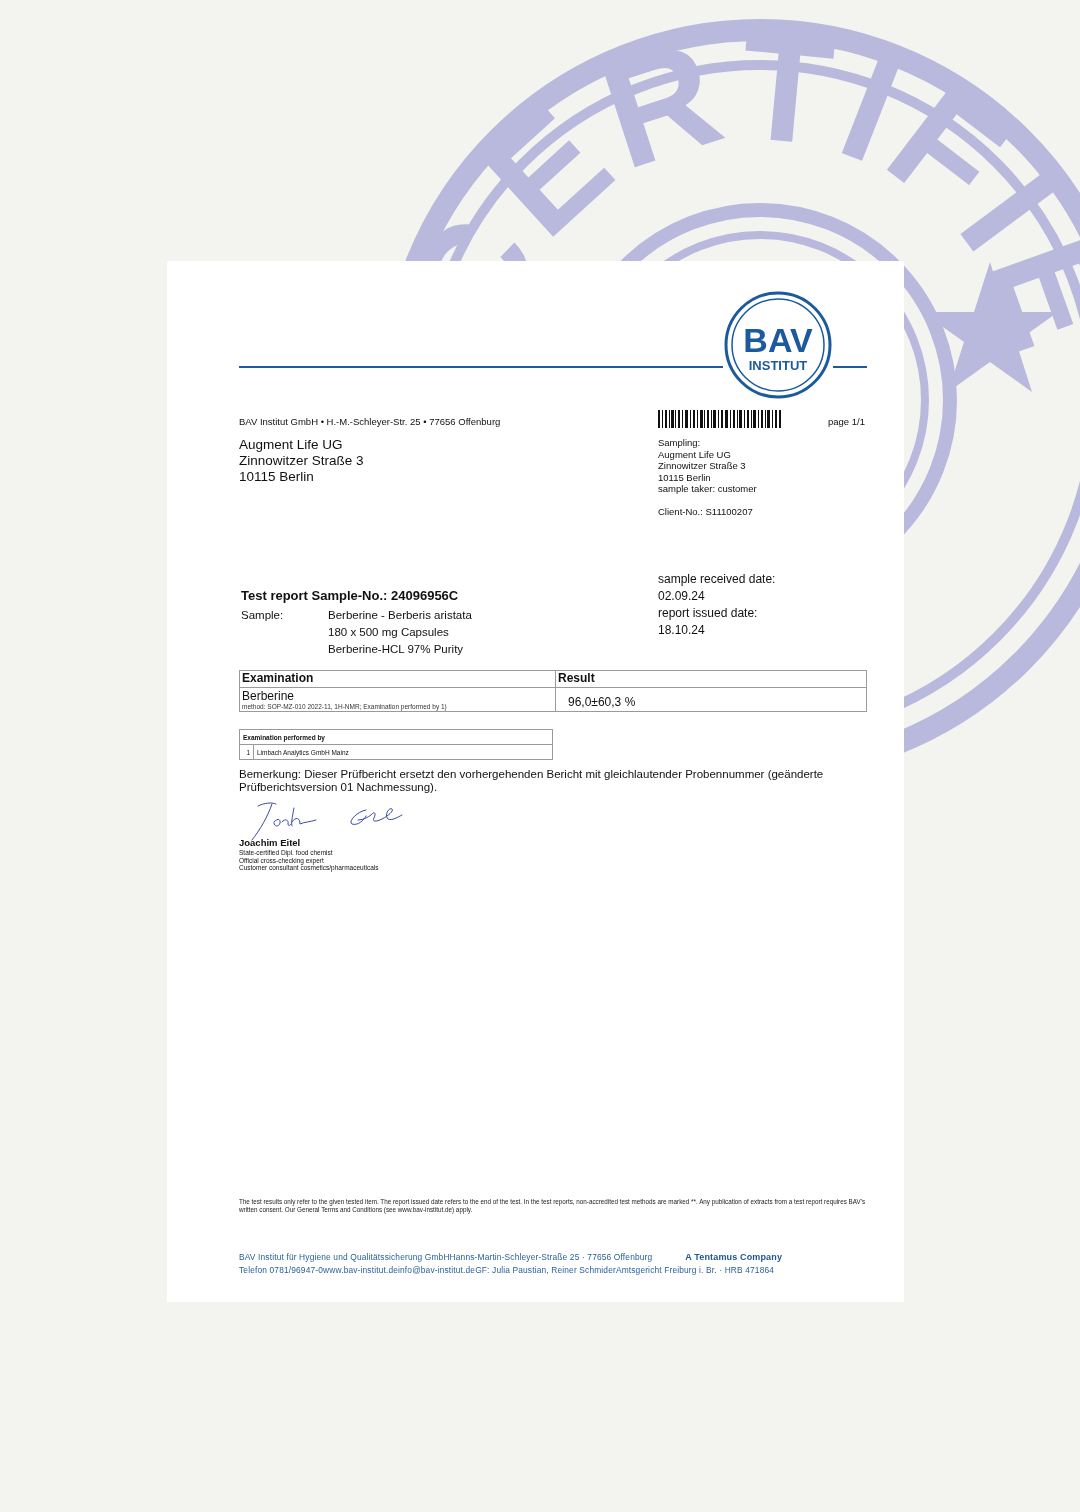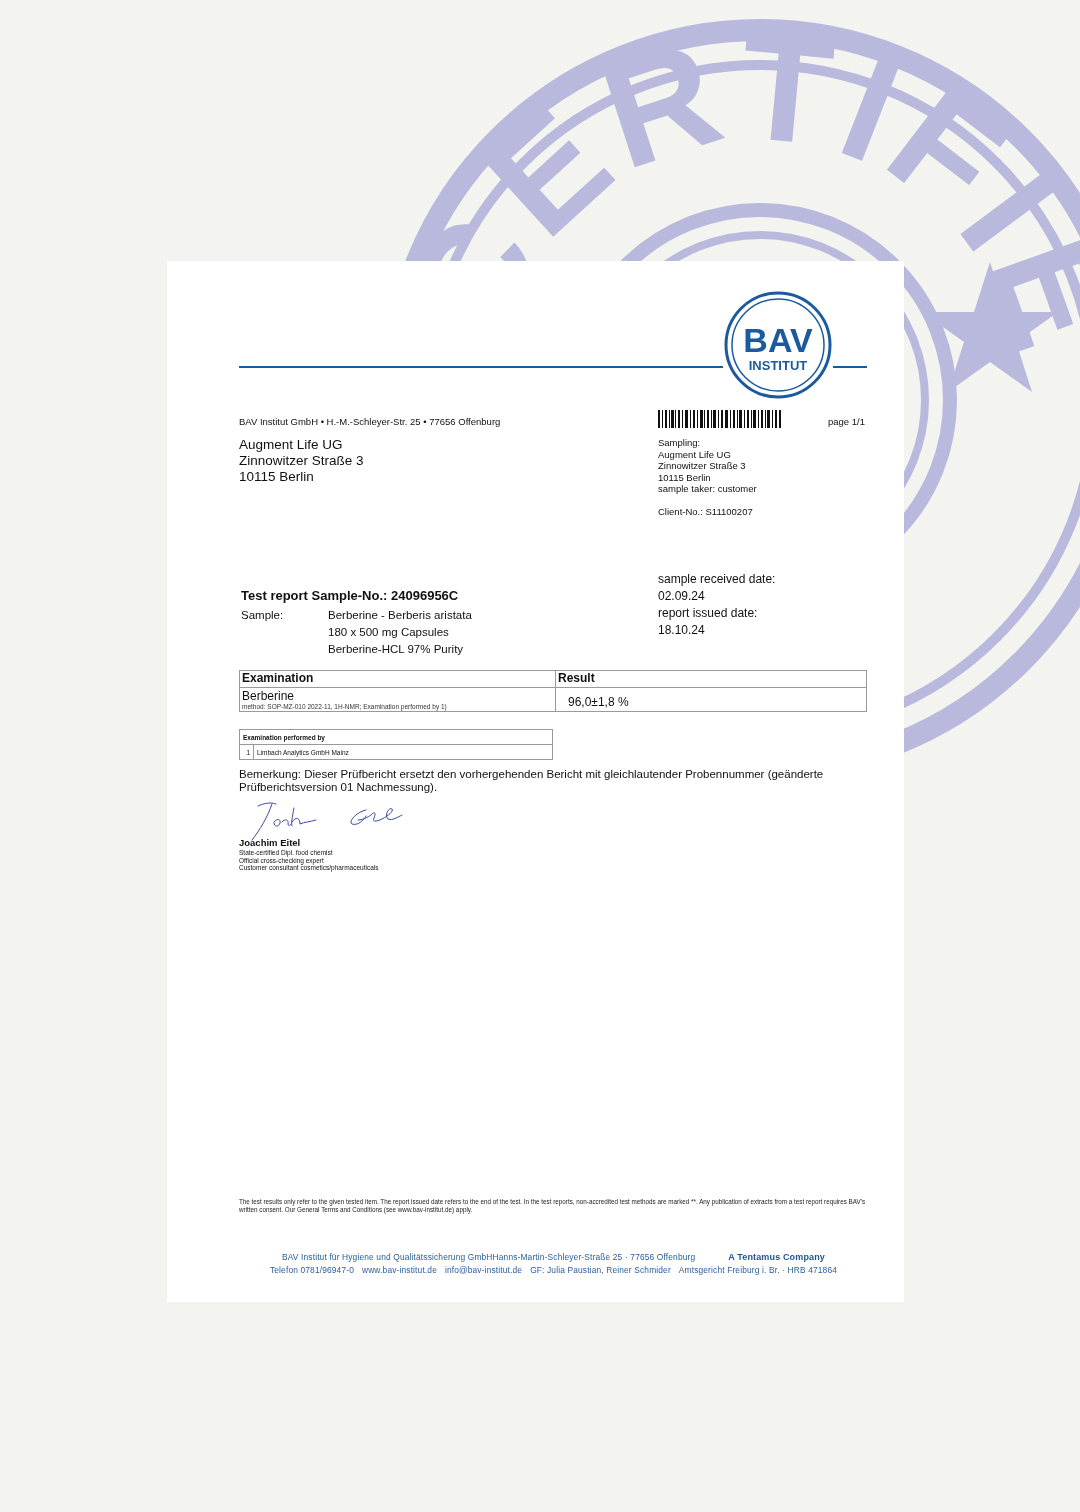"96,0±1,8 %" td.res { text: 1,8 -> 60,3 }
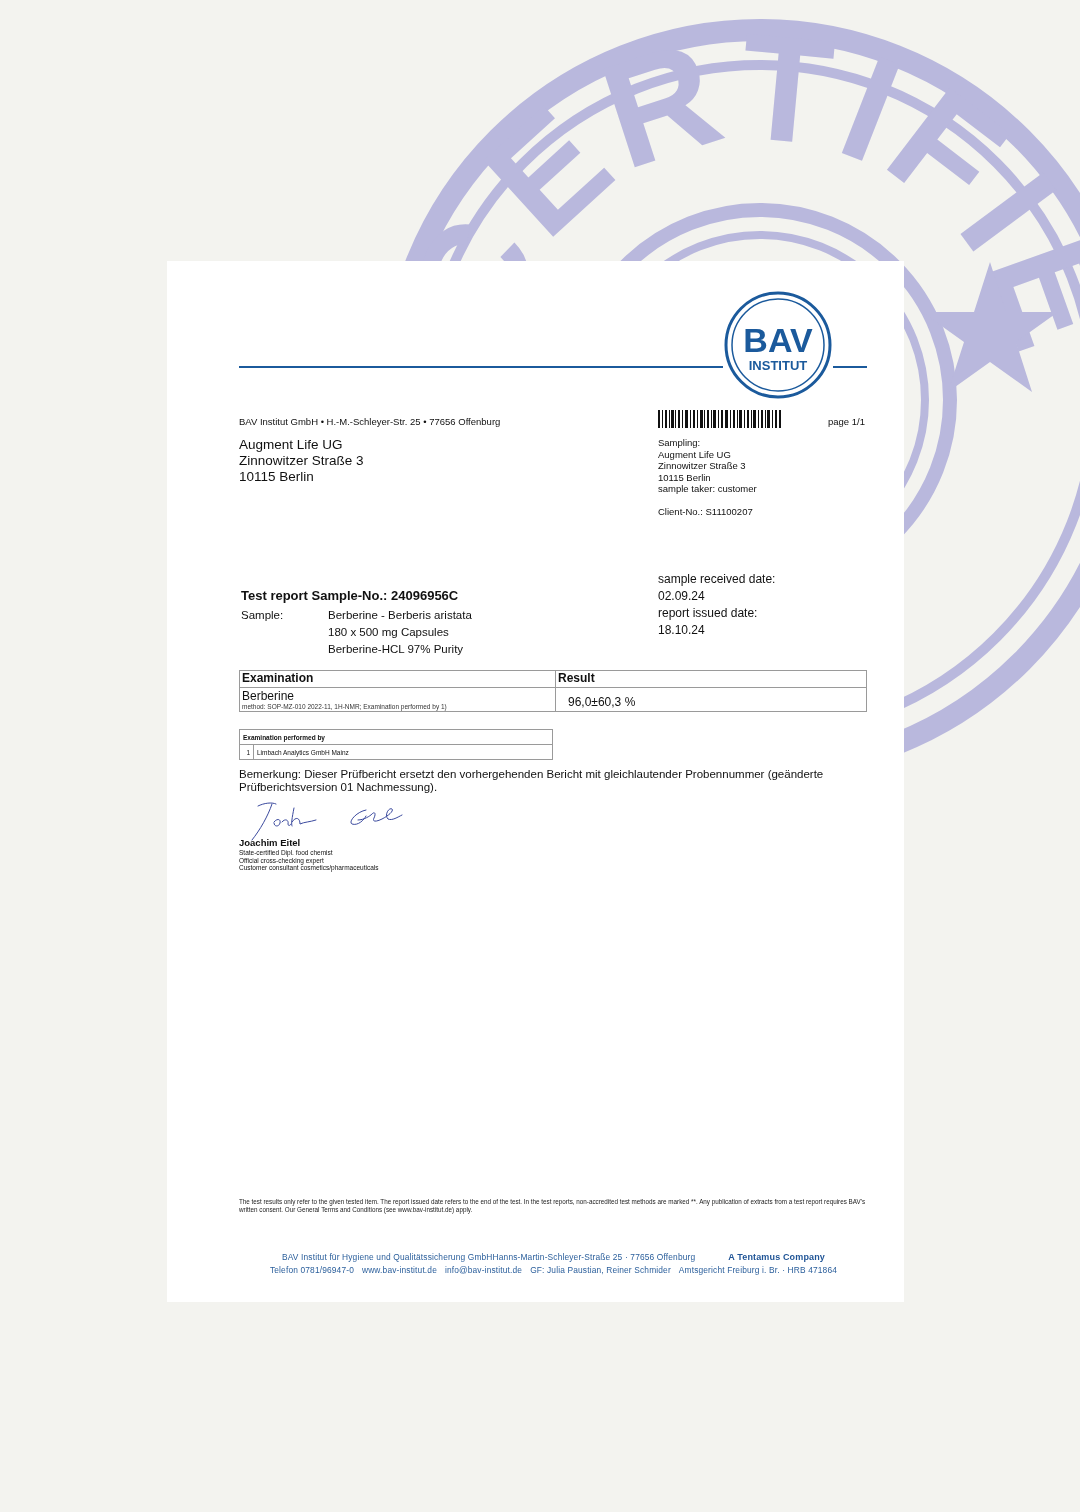"BAV Institut für Hygiene und" .foot1, .foot2 { justify-content: center -> flex-start }
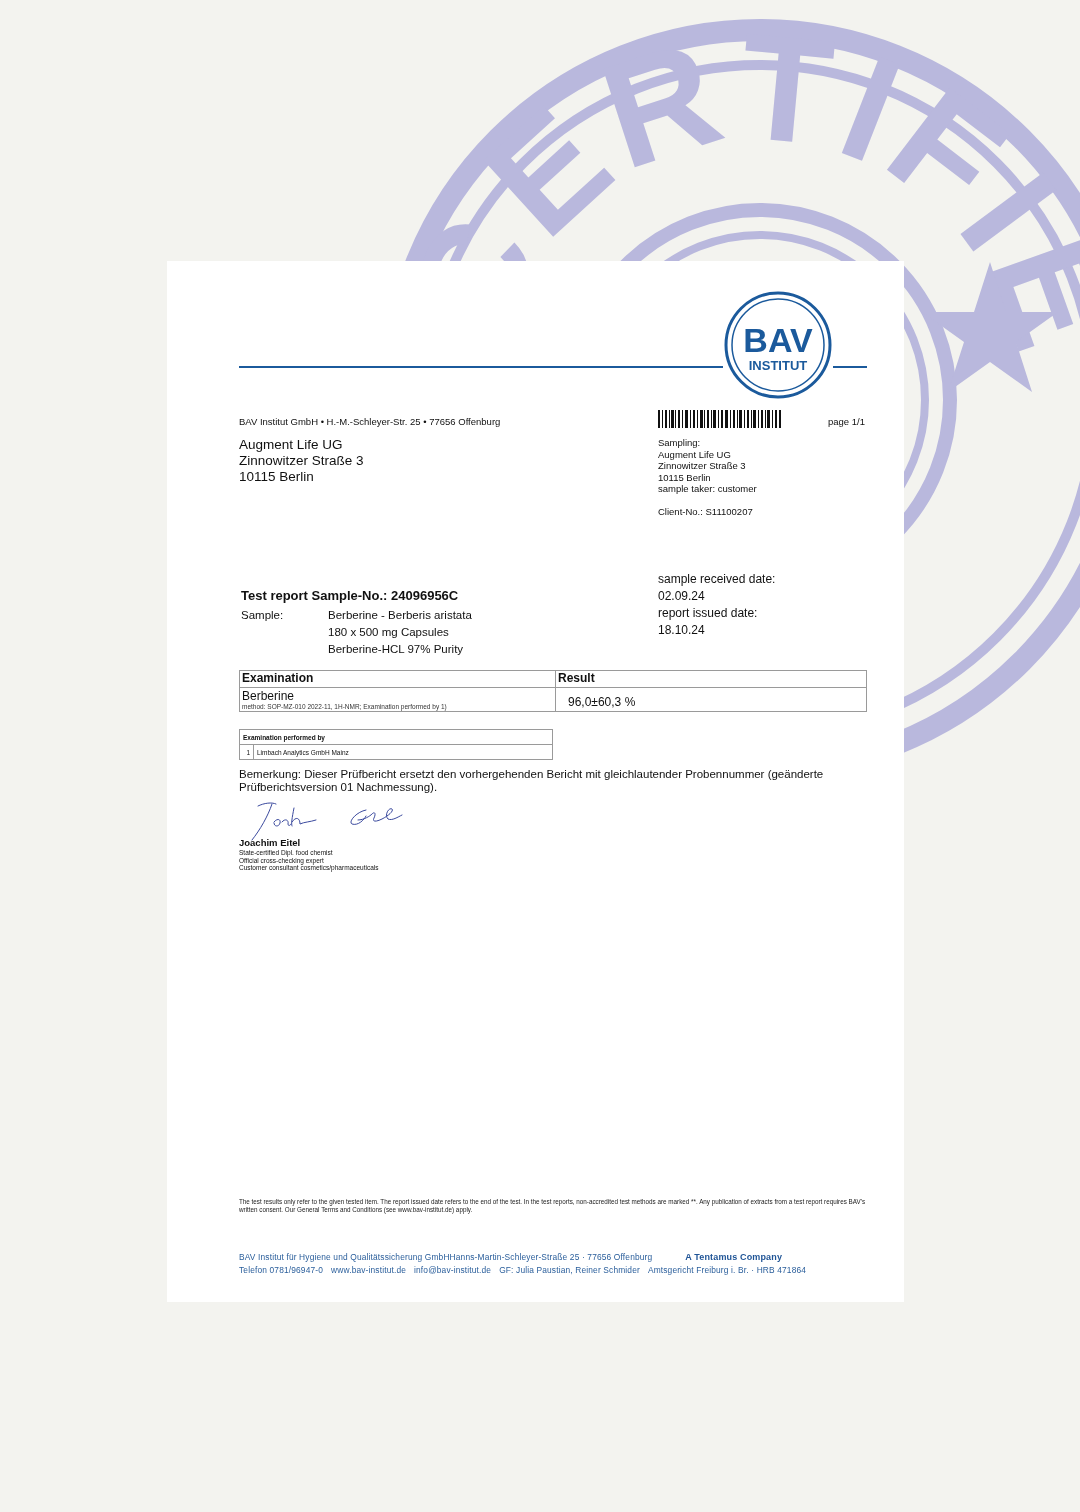"Telefon 0781/96947-0" .foot2 { gap: 8px -> none }
